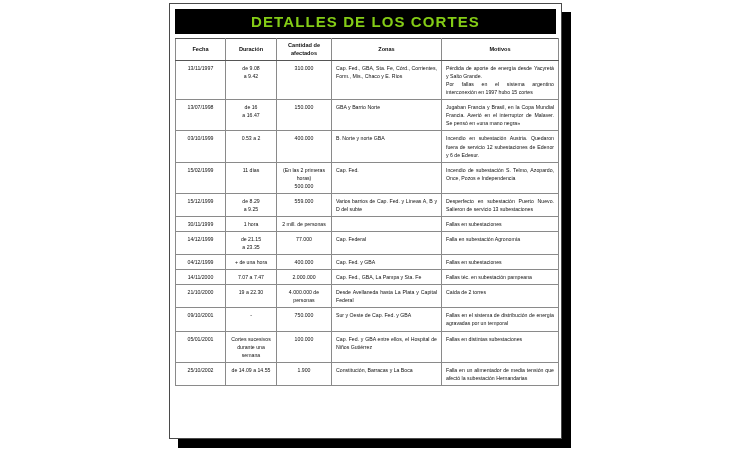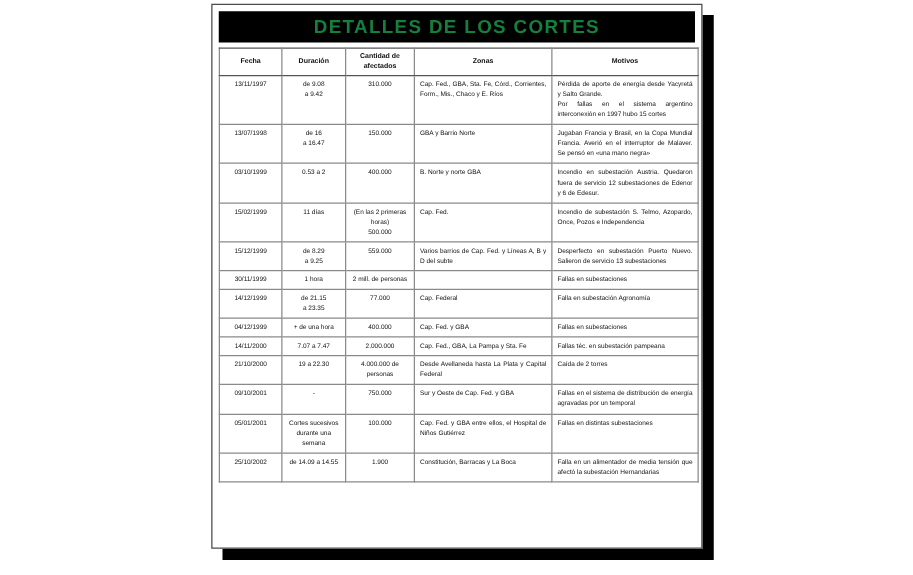"DETALLES DE LOS CORTES" .title-banner .title-text { color: #15803d -> #84cc16 }
